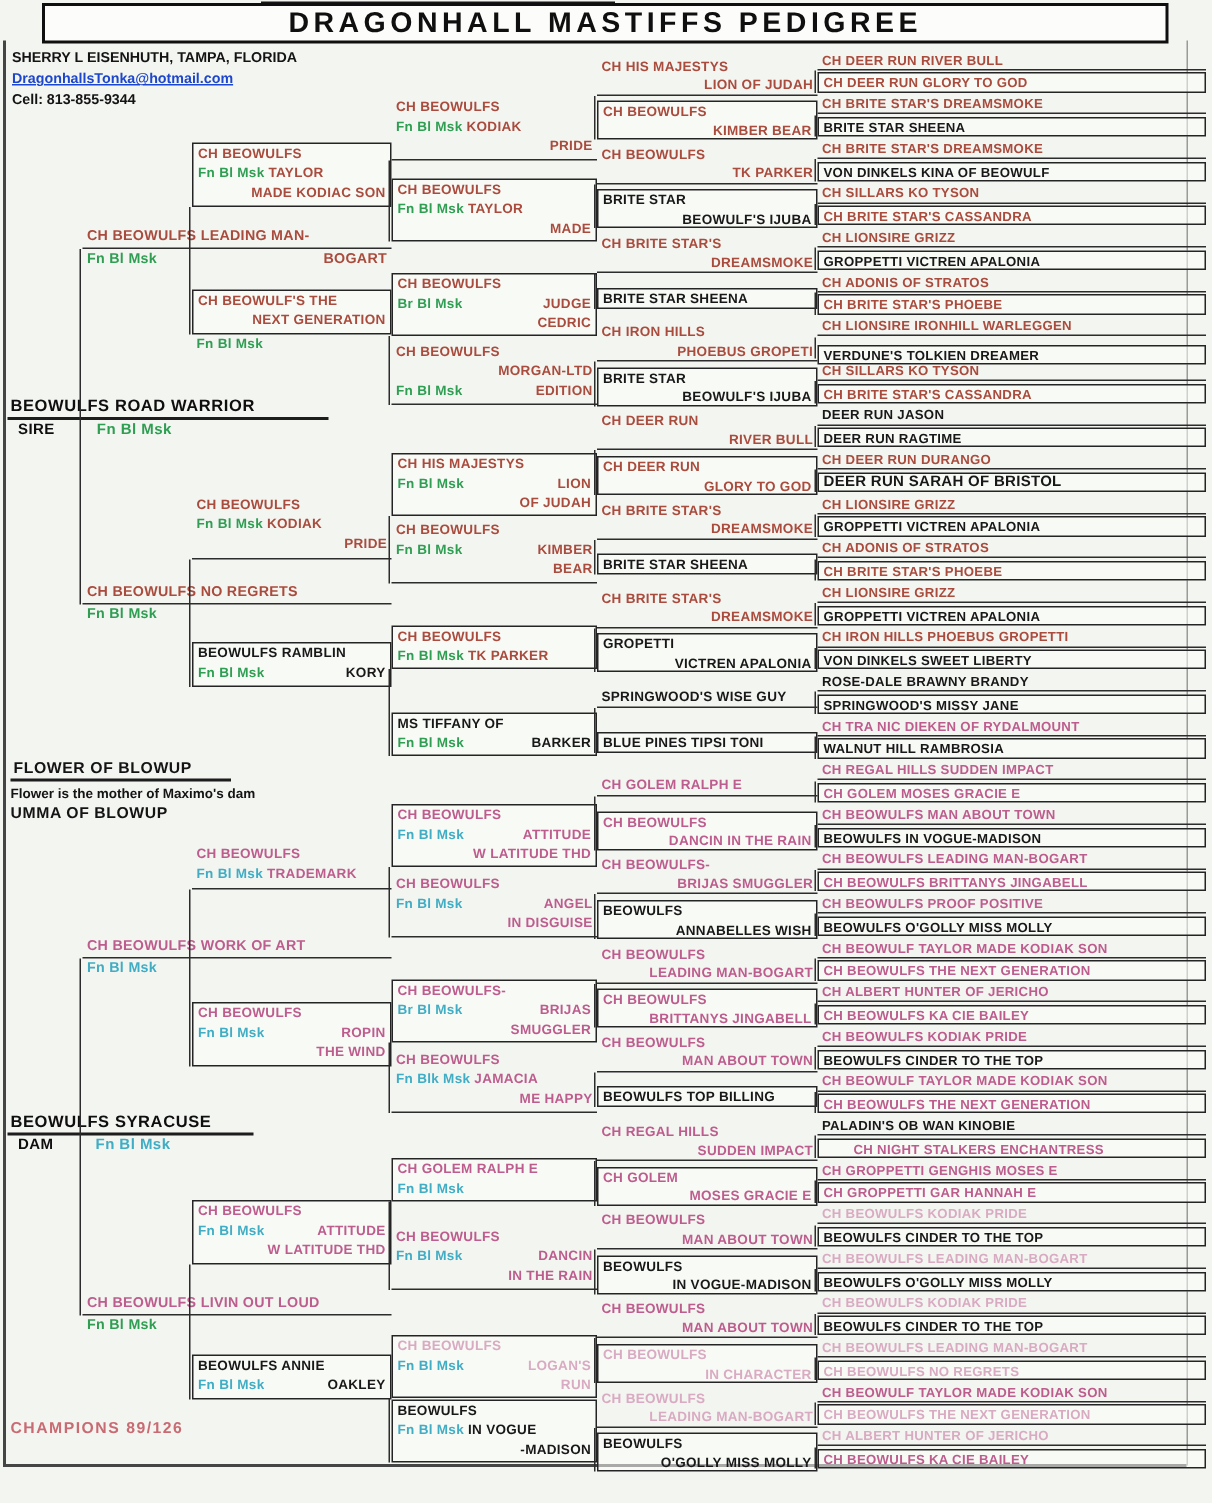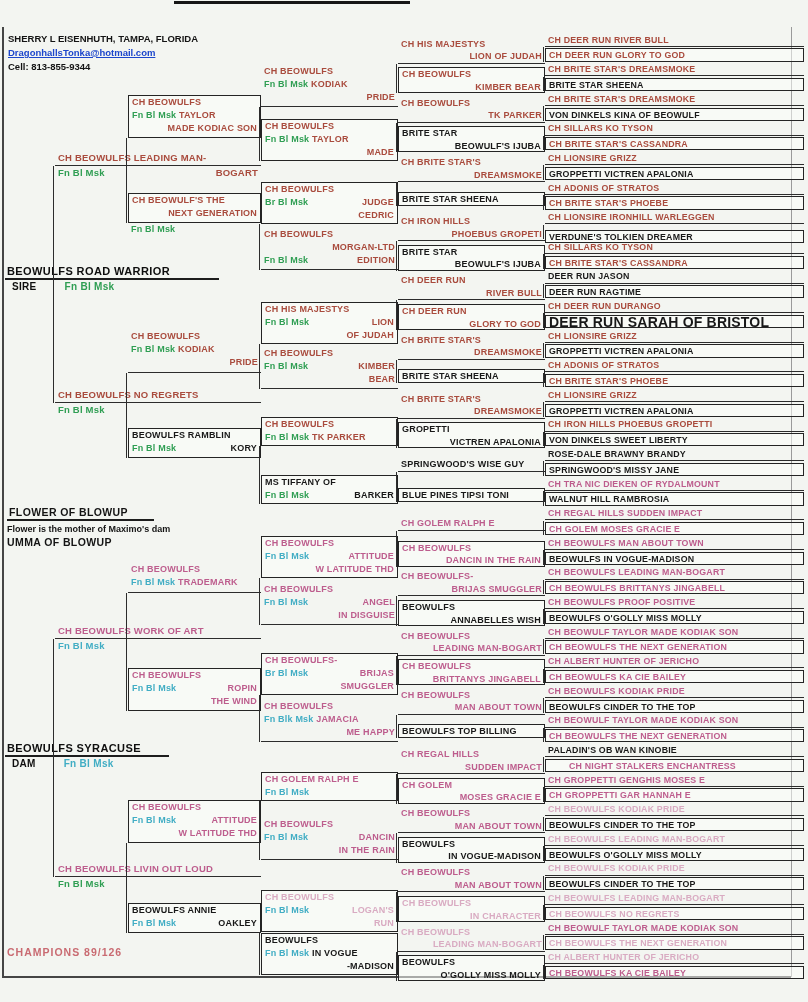"DRAGONHALL MASTIFFS PEDIGREE" div.titlebox { html: none -> <div>DRAGONHALL MASTIFFS PEDIGREE</div> }
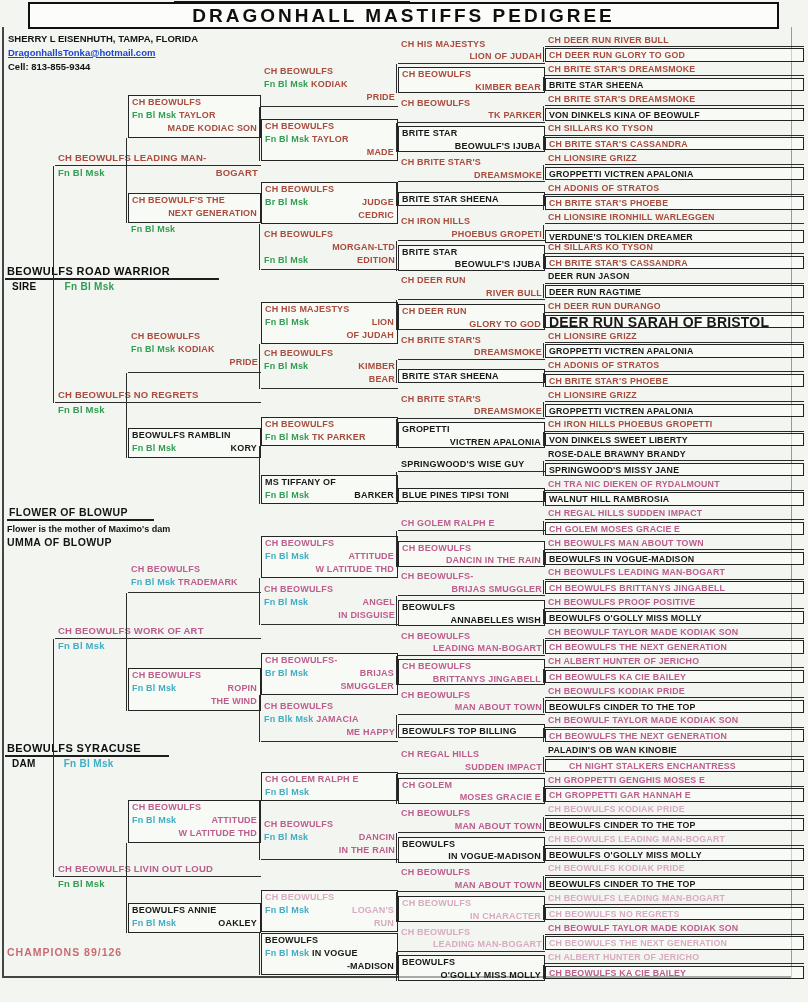"DEER RUN SARAH OF BRISTOL" div.frame { font-size: 14px -> 10px }
